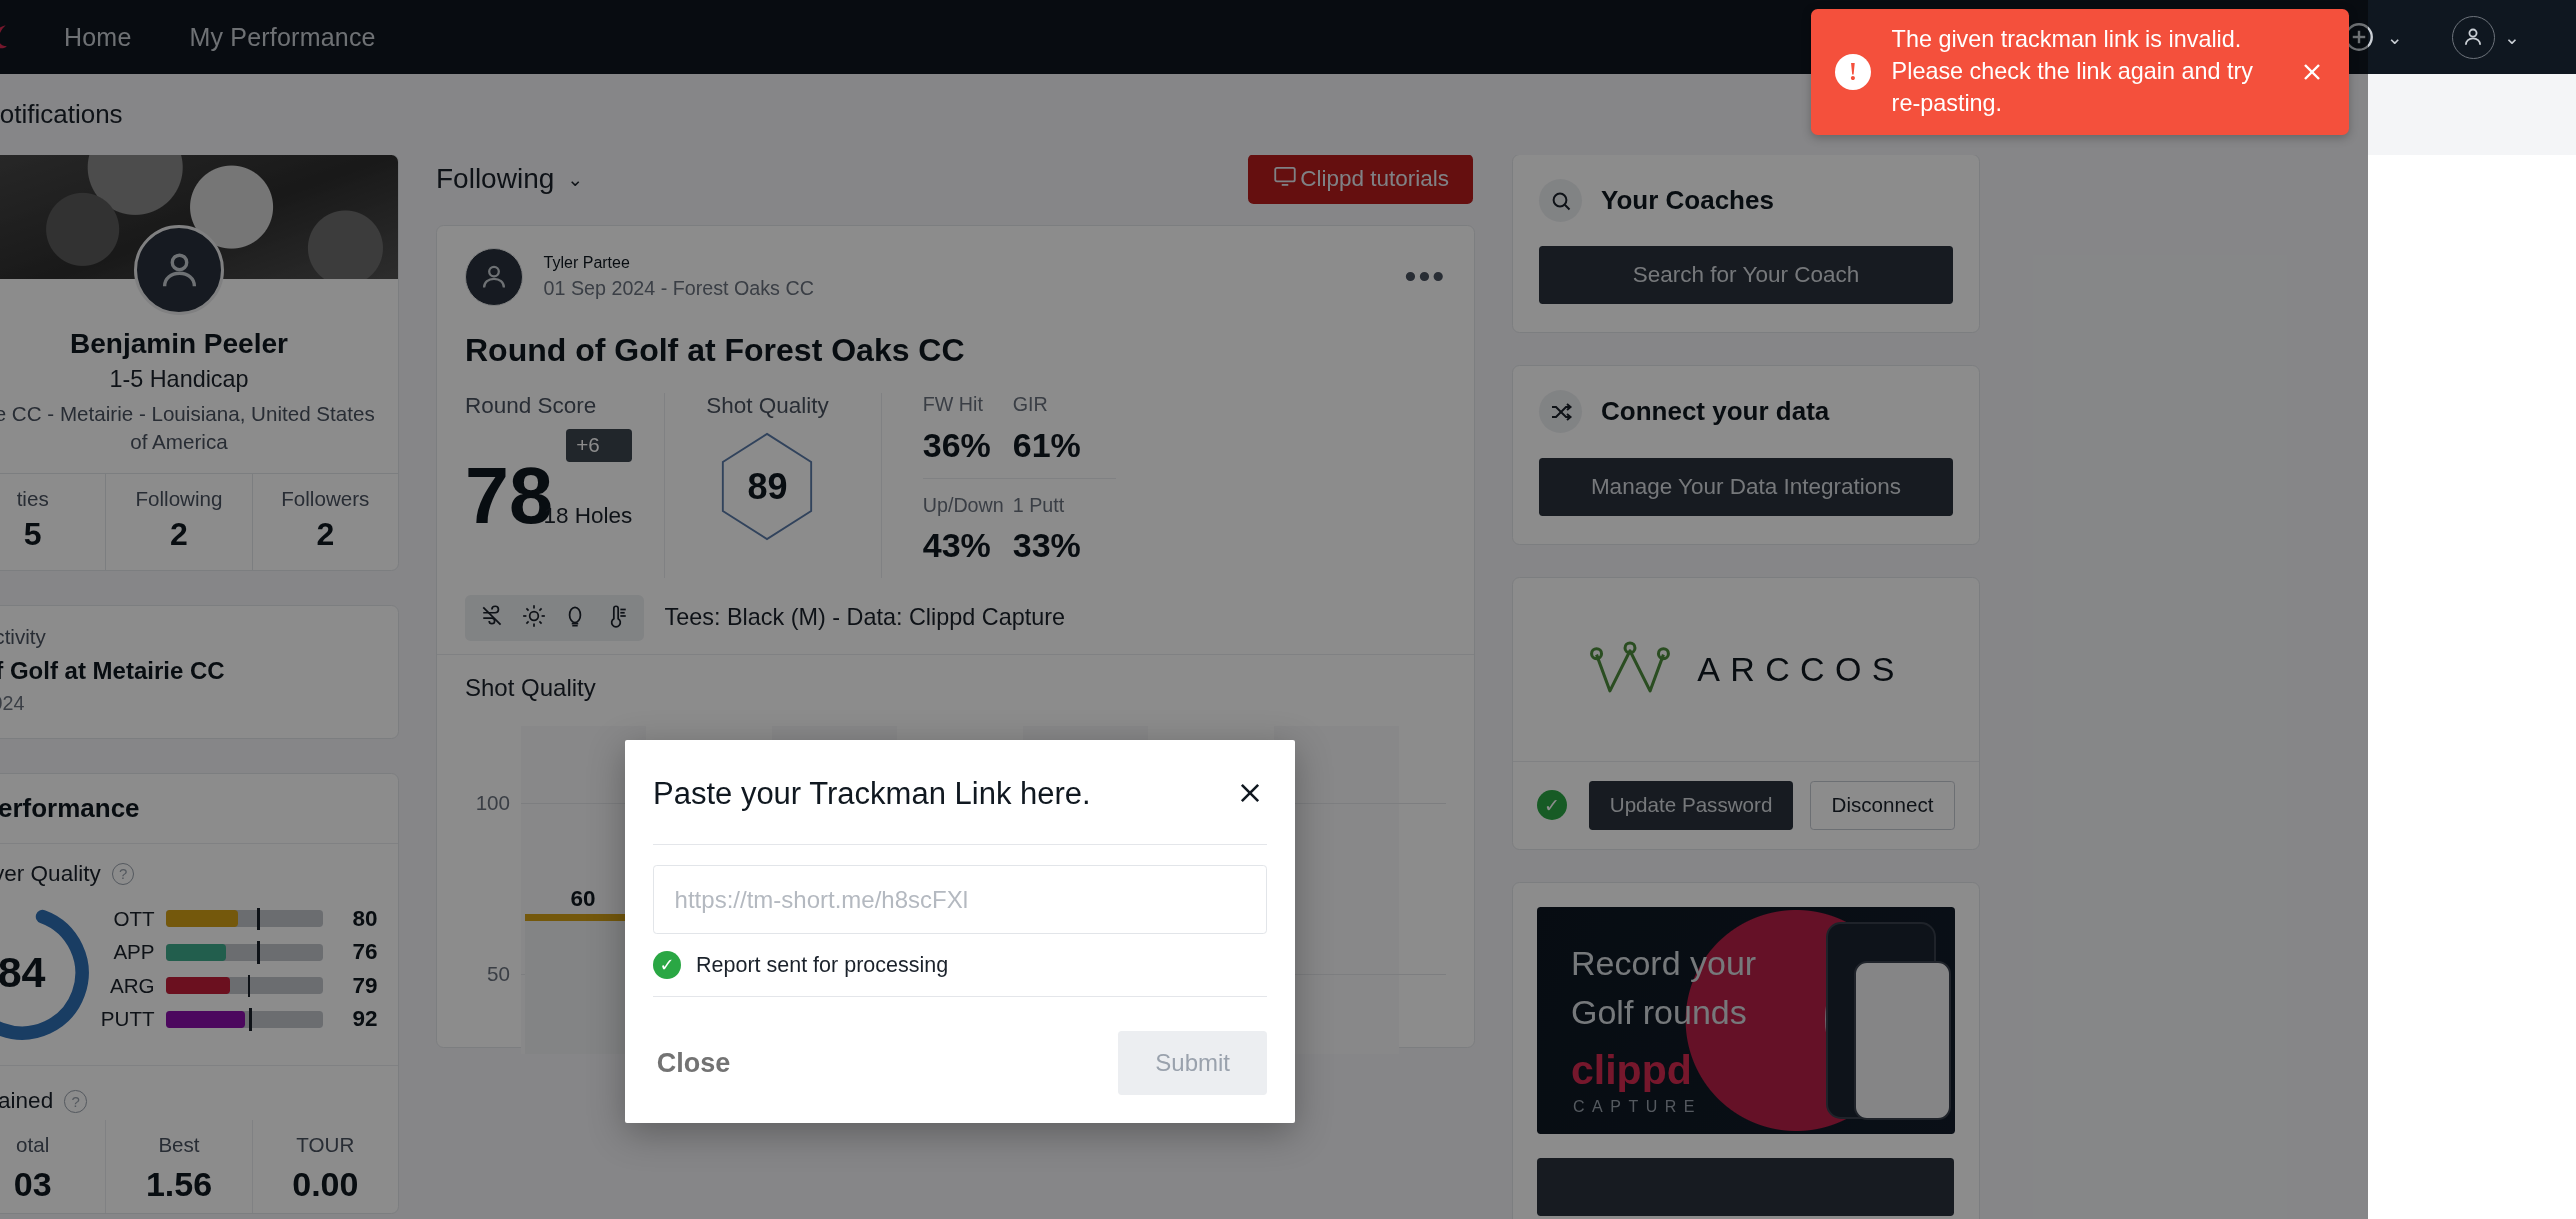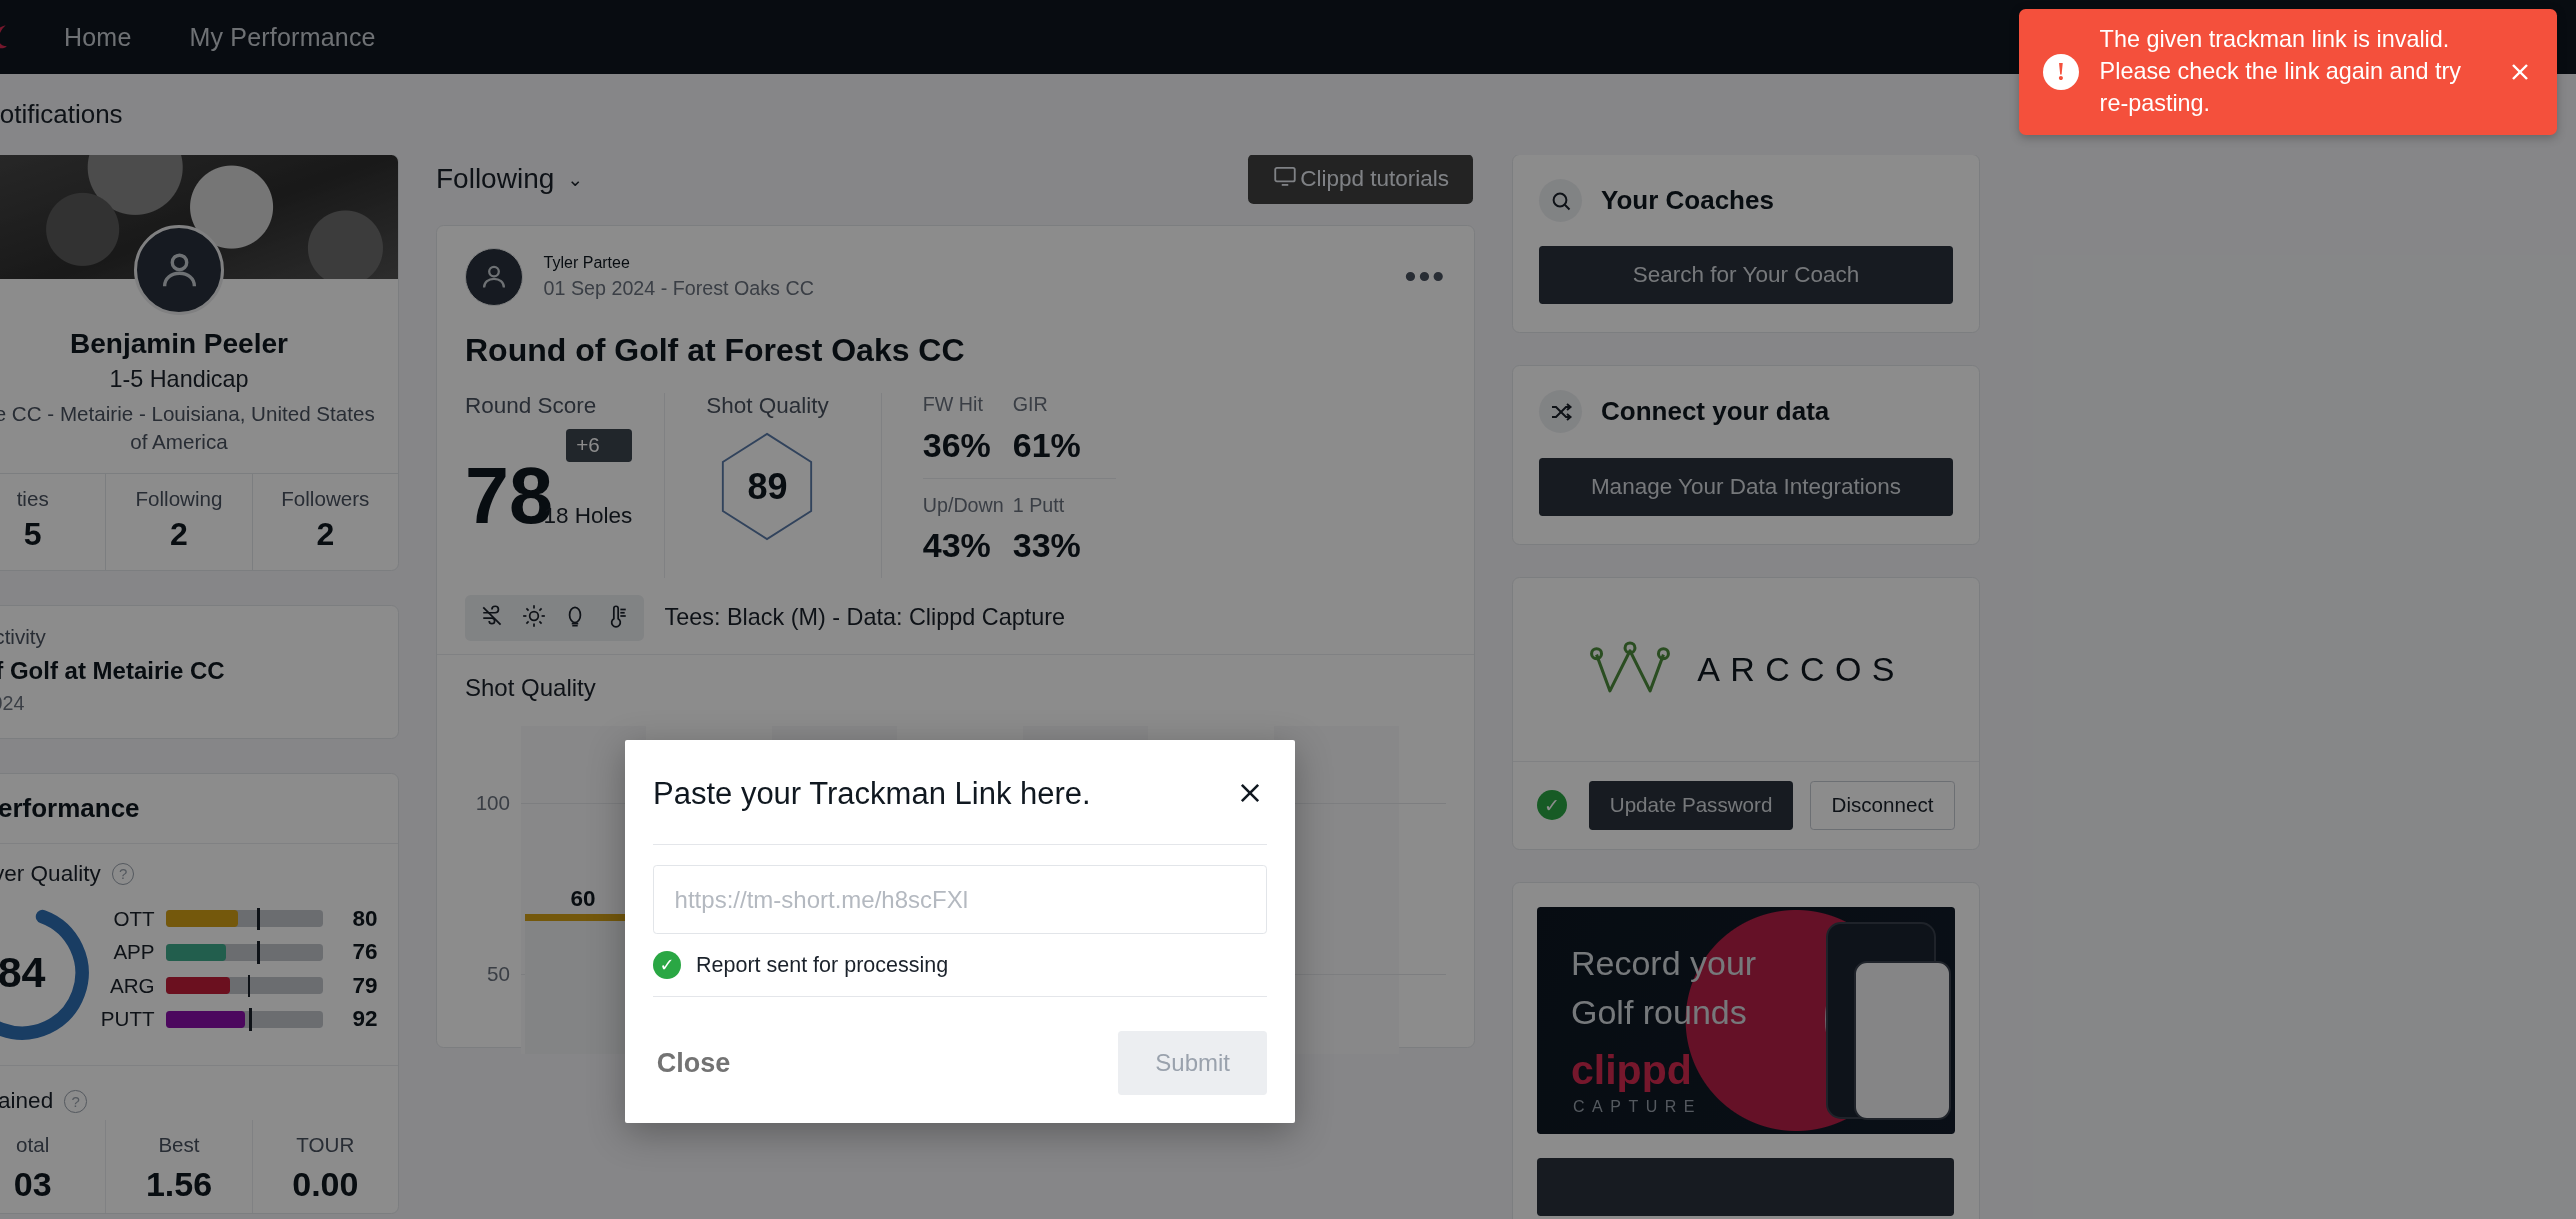"Home" .page { width: 2576px -> 2368px }
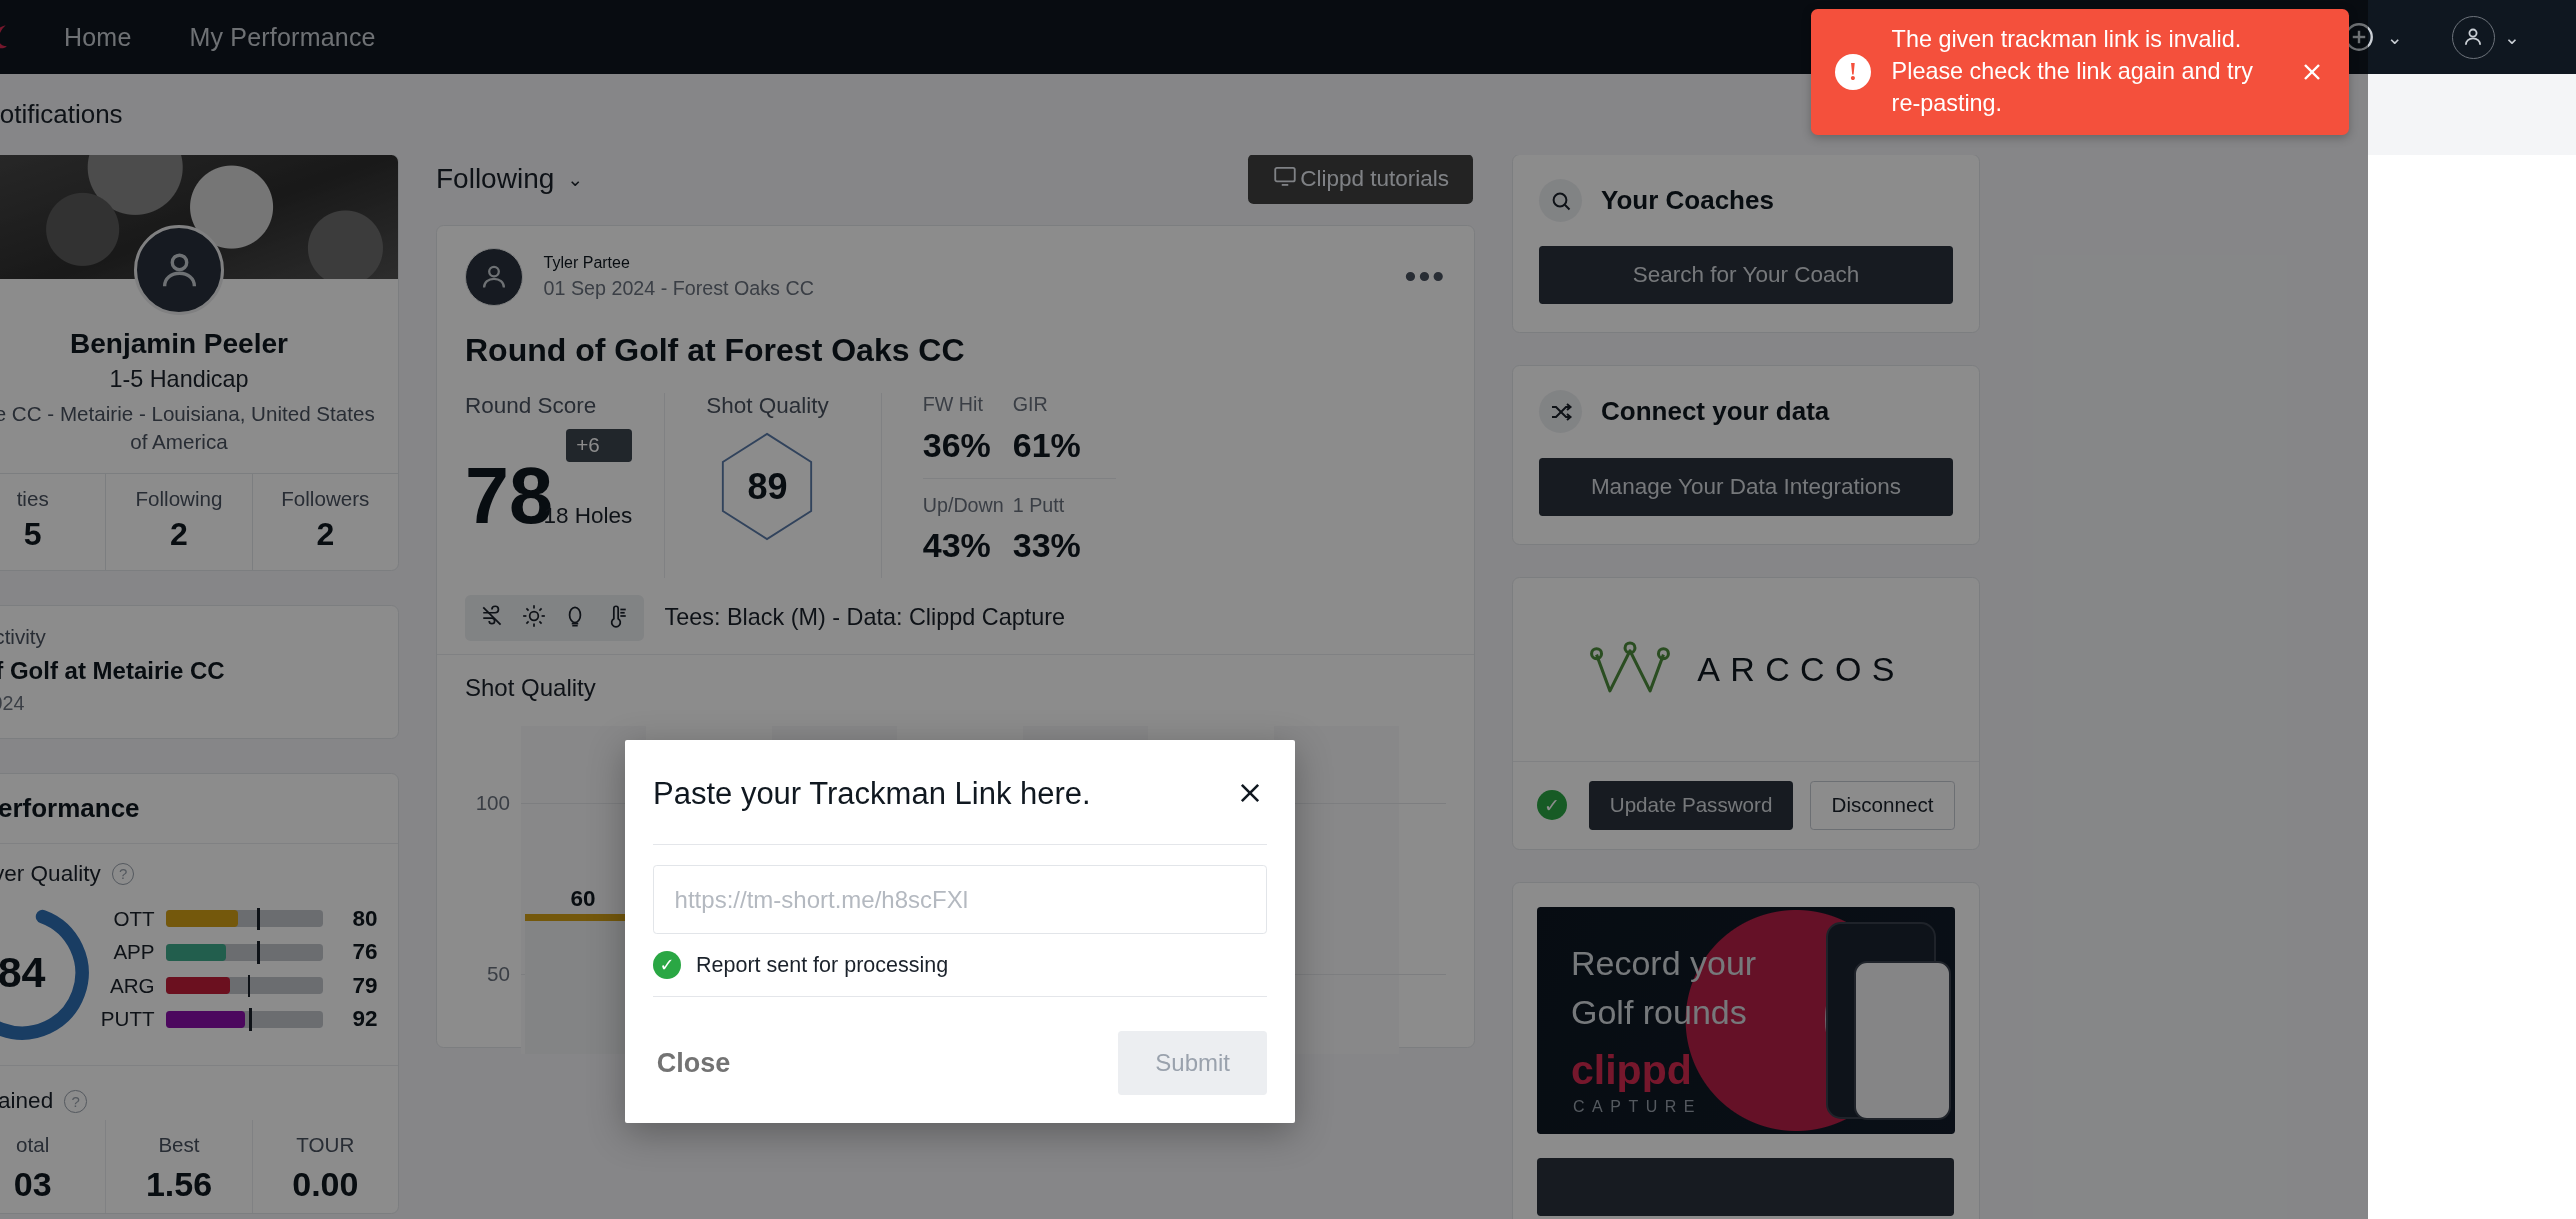"Clippd tutorials" .tutorials-btn { background: #404040 -> #b91c1c }
